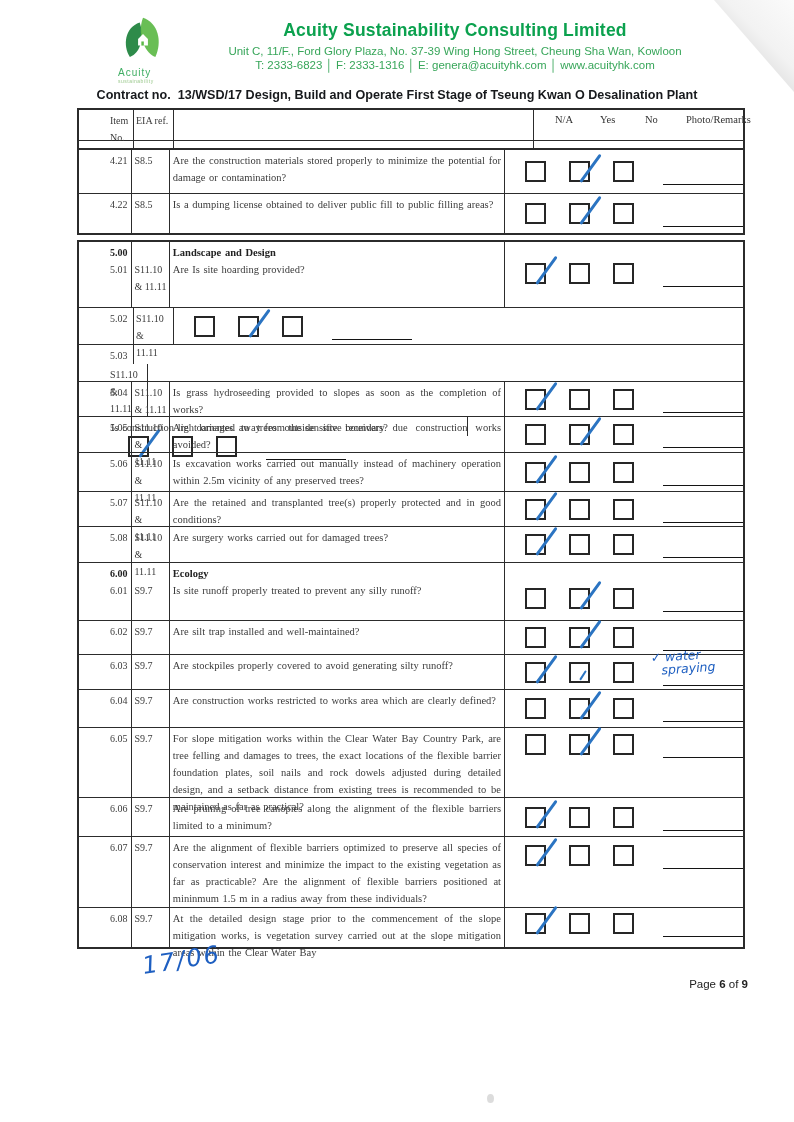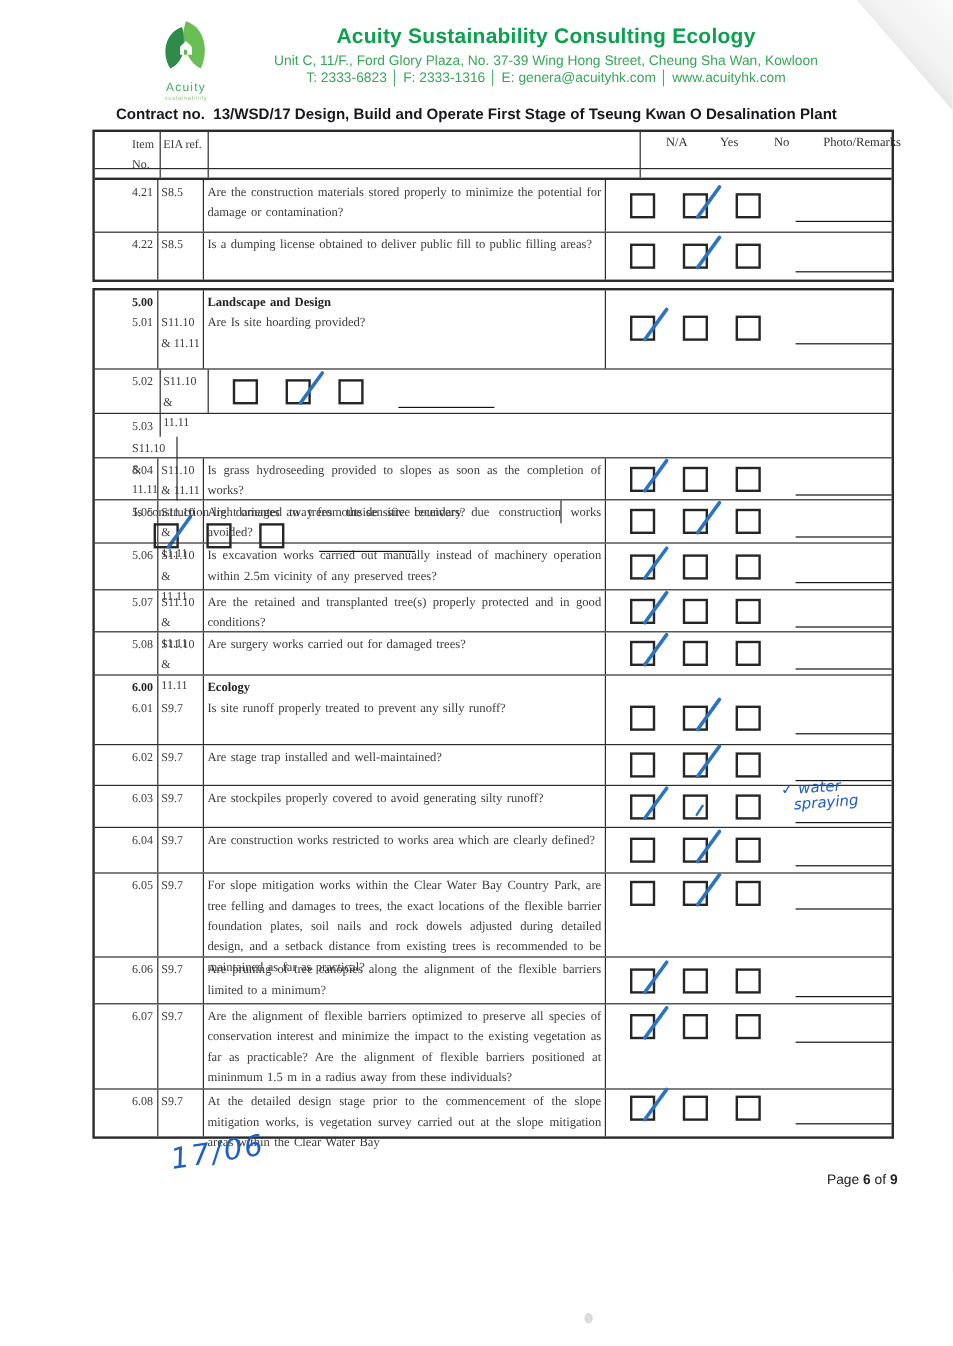"Acuity Sustainability Consulting Ecology" div.company { text: Ecology -> Limited }
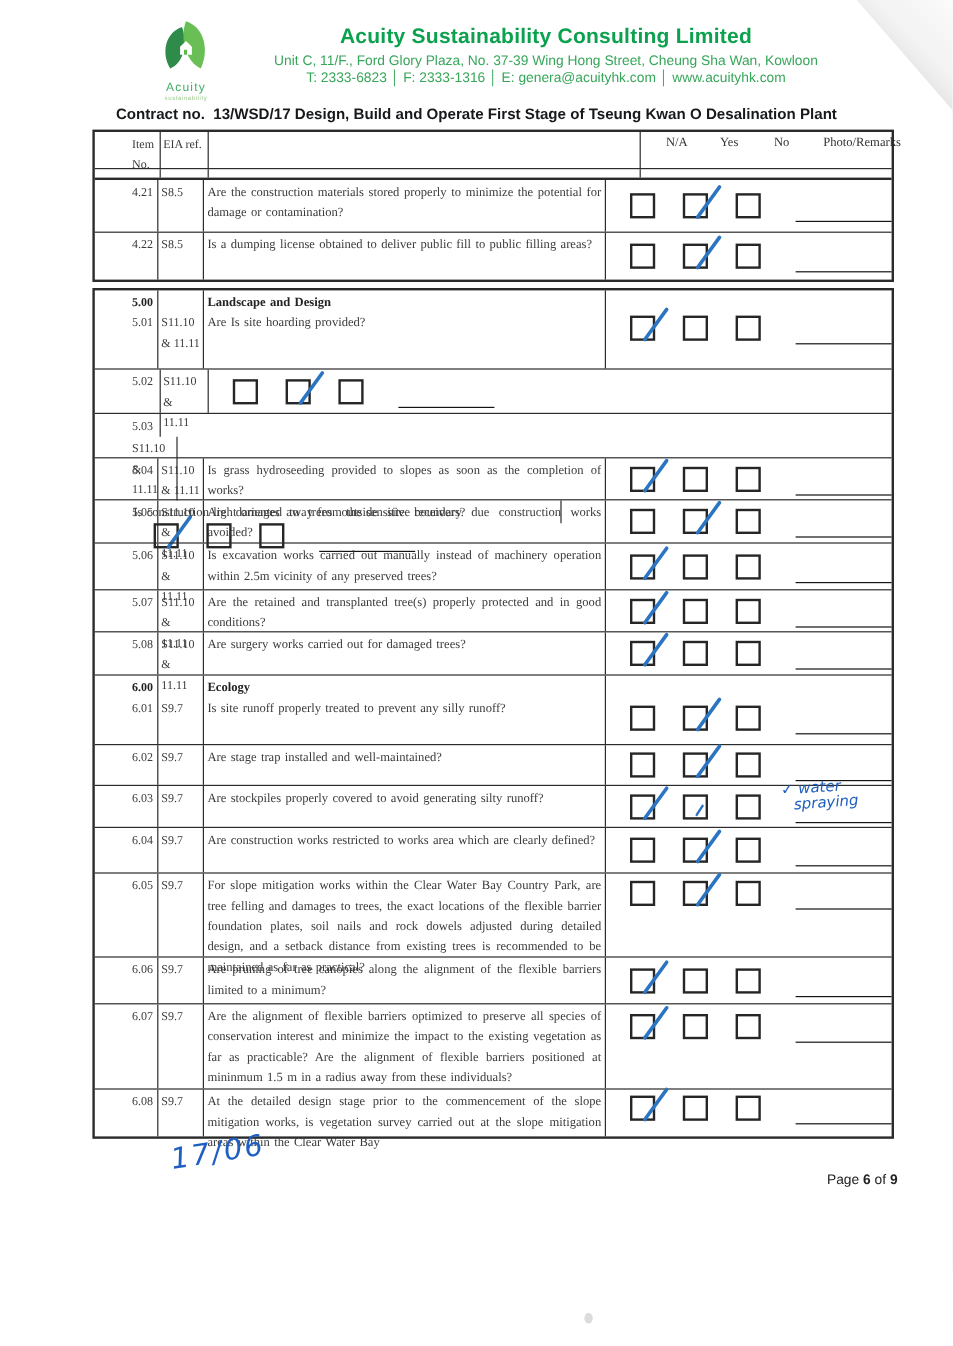"Acuity" .hdr-logo { text-align: center -> left }
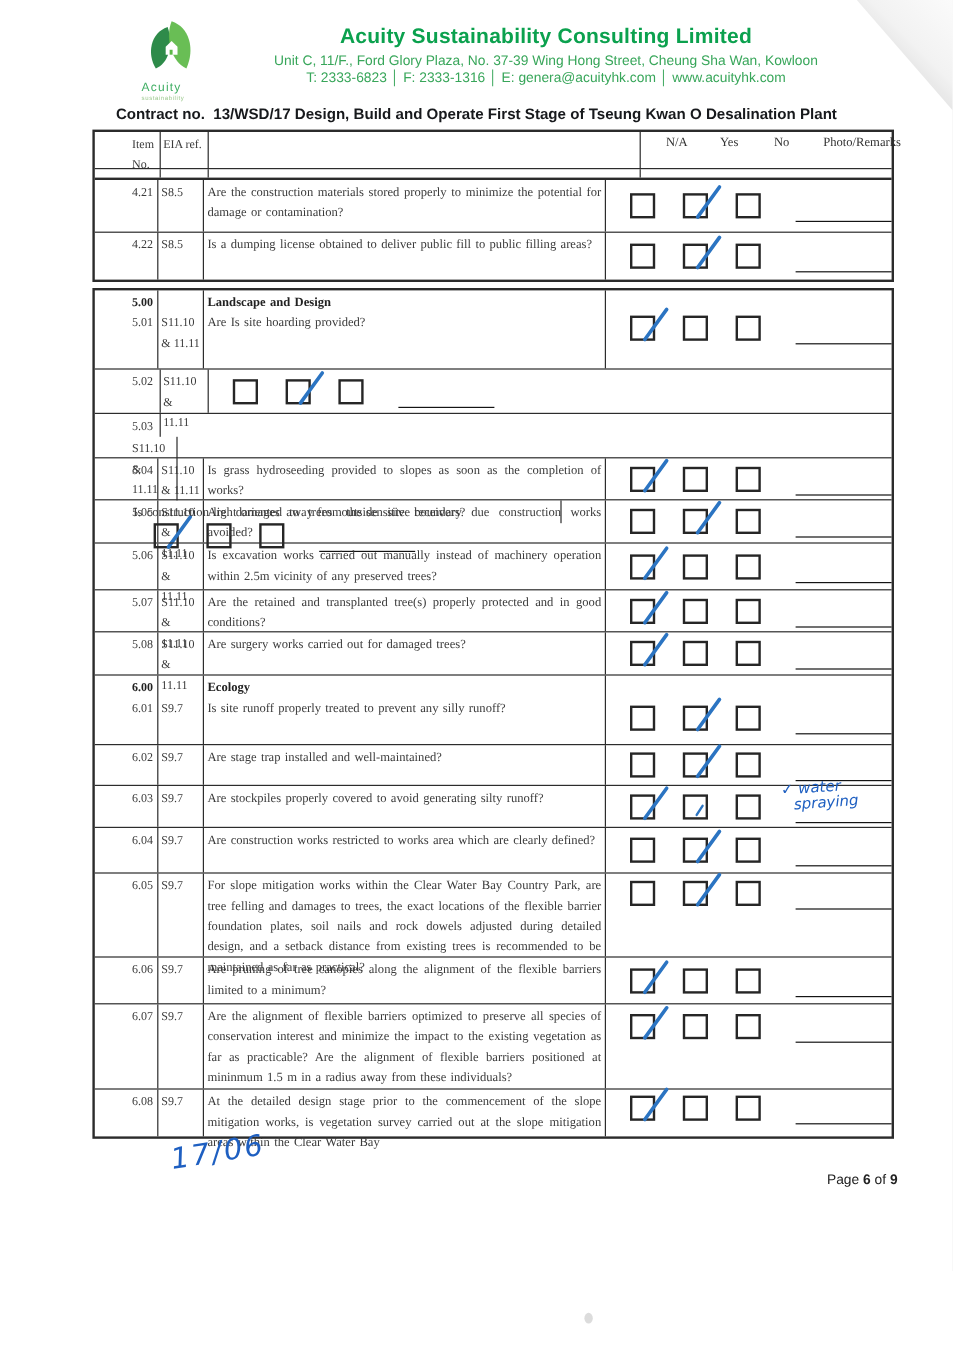"Are stage trap installed and" div.col-q { text: stage -> silt }
